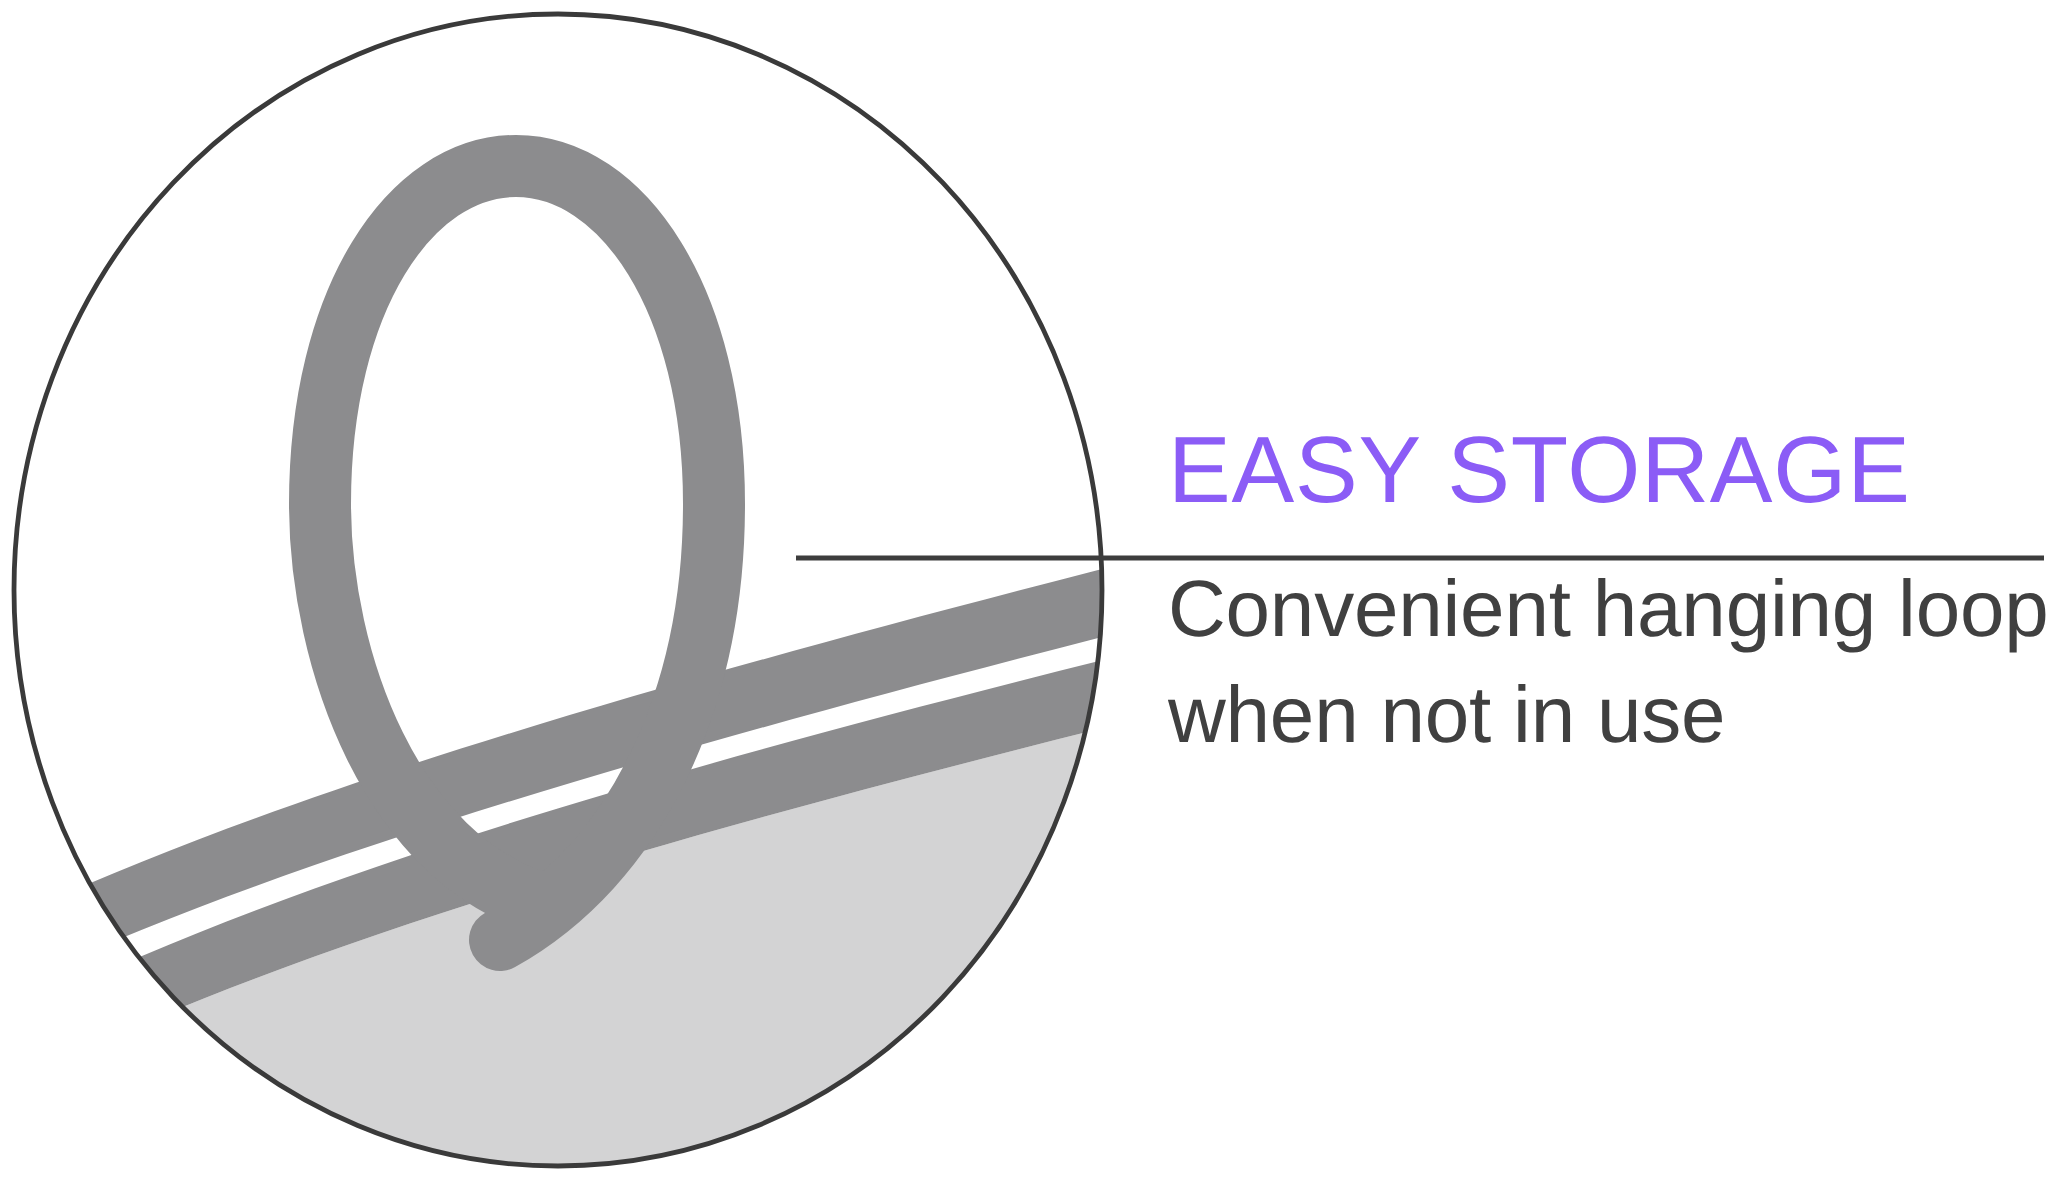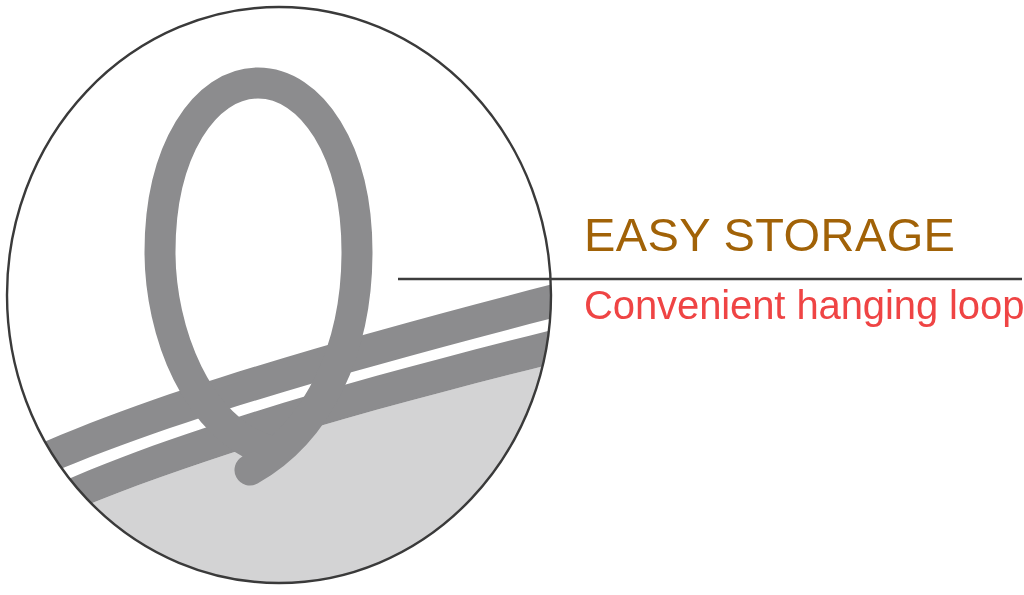"EASY STORAGE" .feature-title { color: #a16207 -> #8b5cf6 }
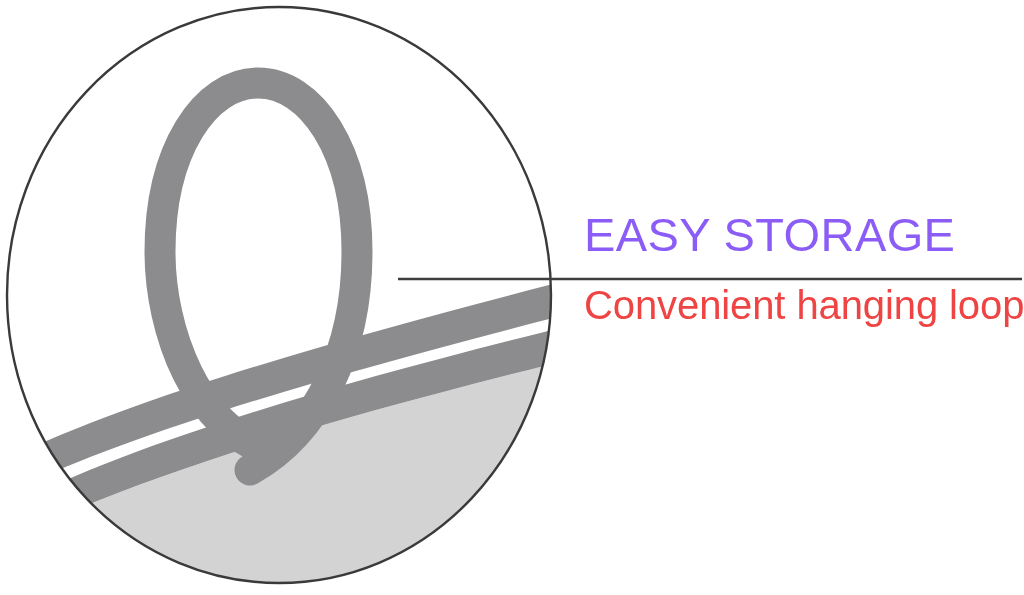"Convenient hanging loop" .feature-body { color: #ef4444 -> #404040 }
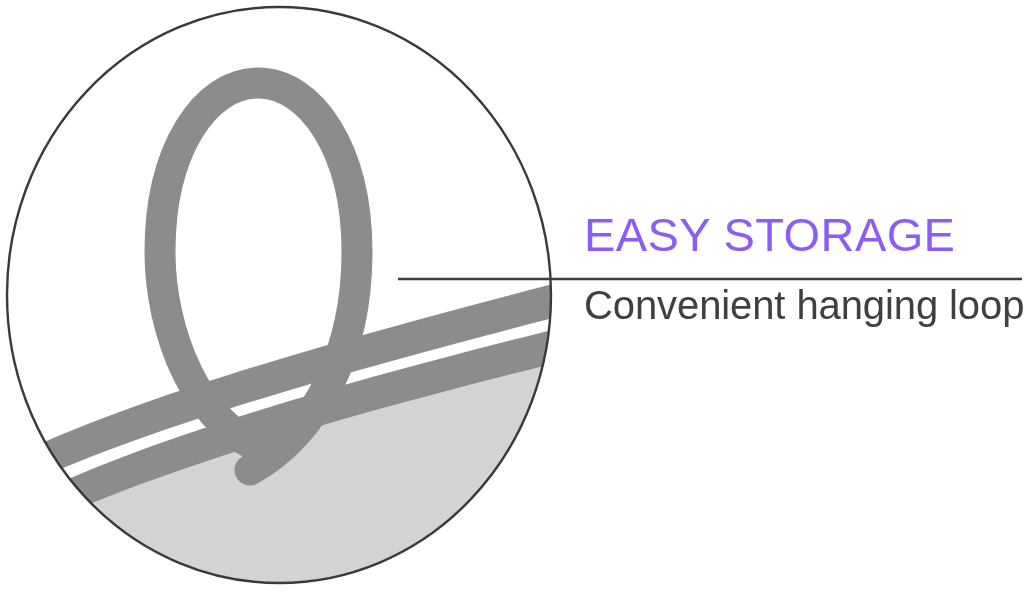"when not in use" span.body-line { html: none -> <span>when not in use</span> }
